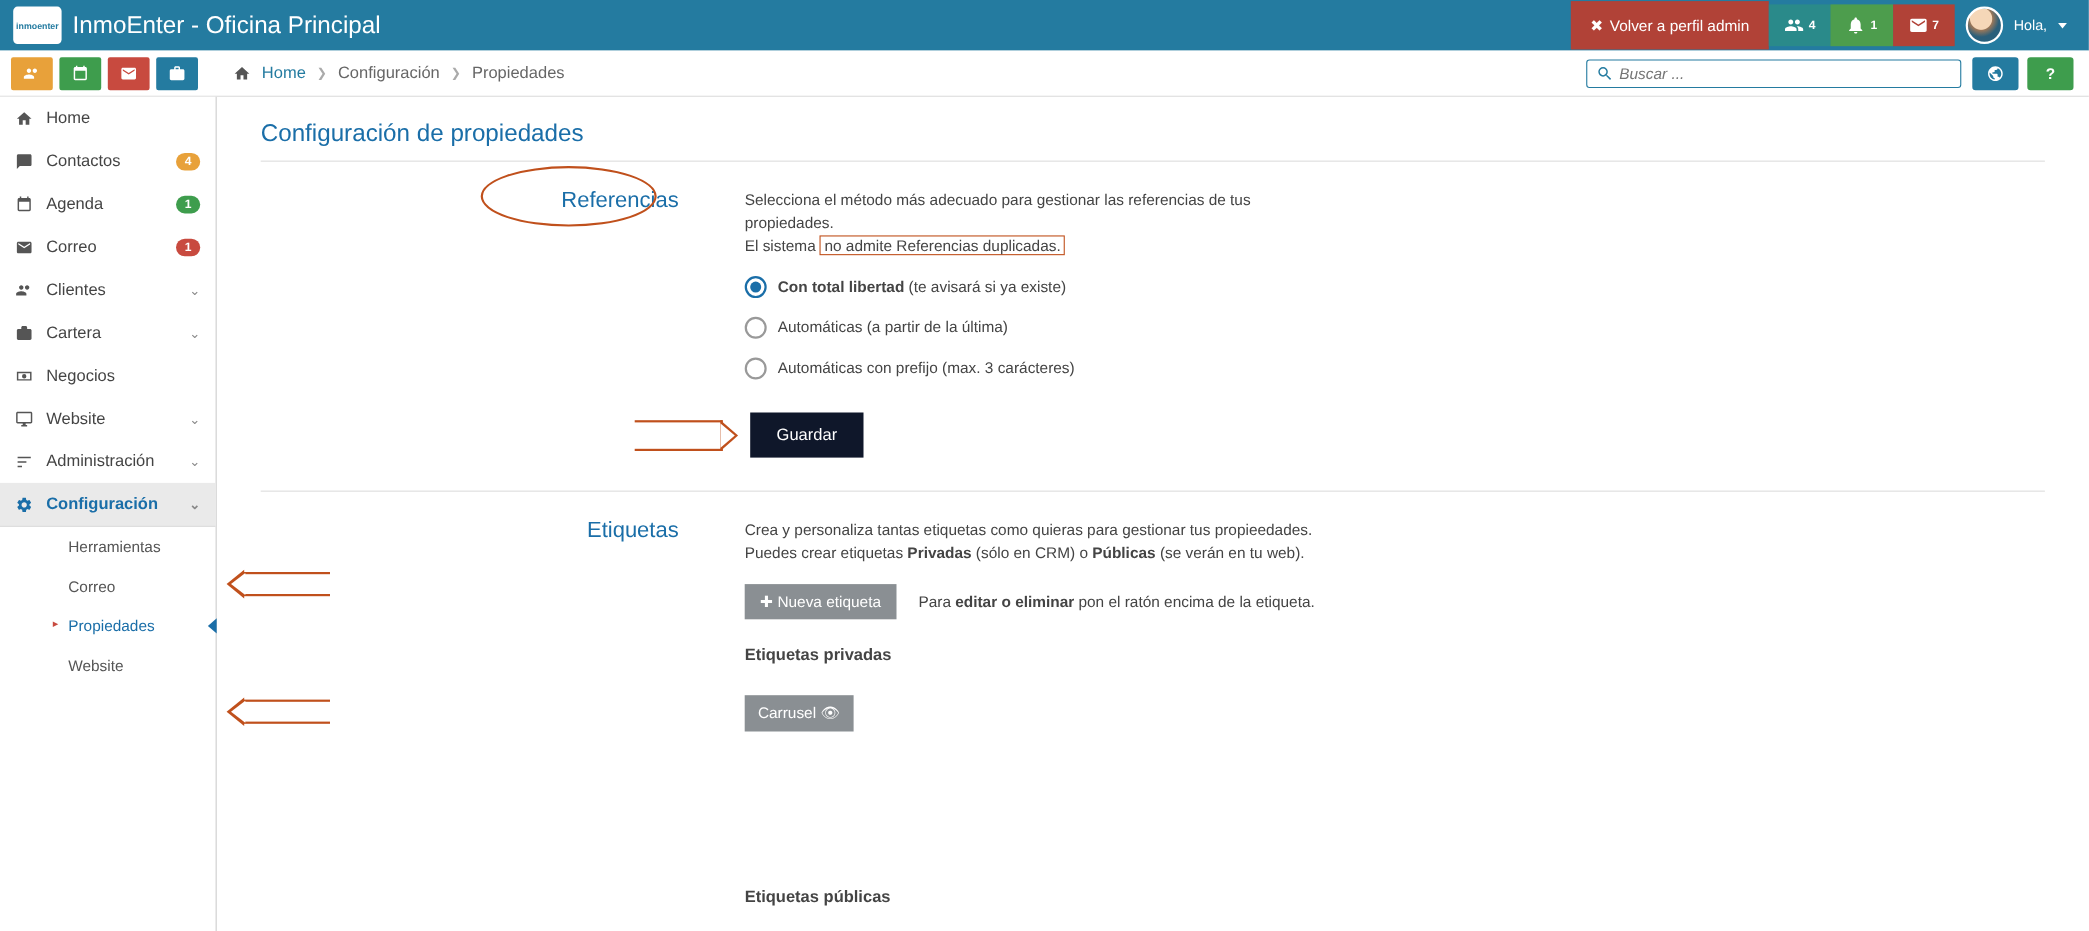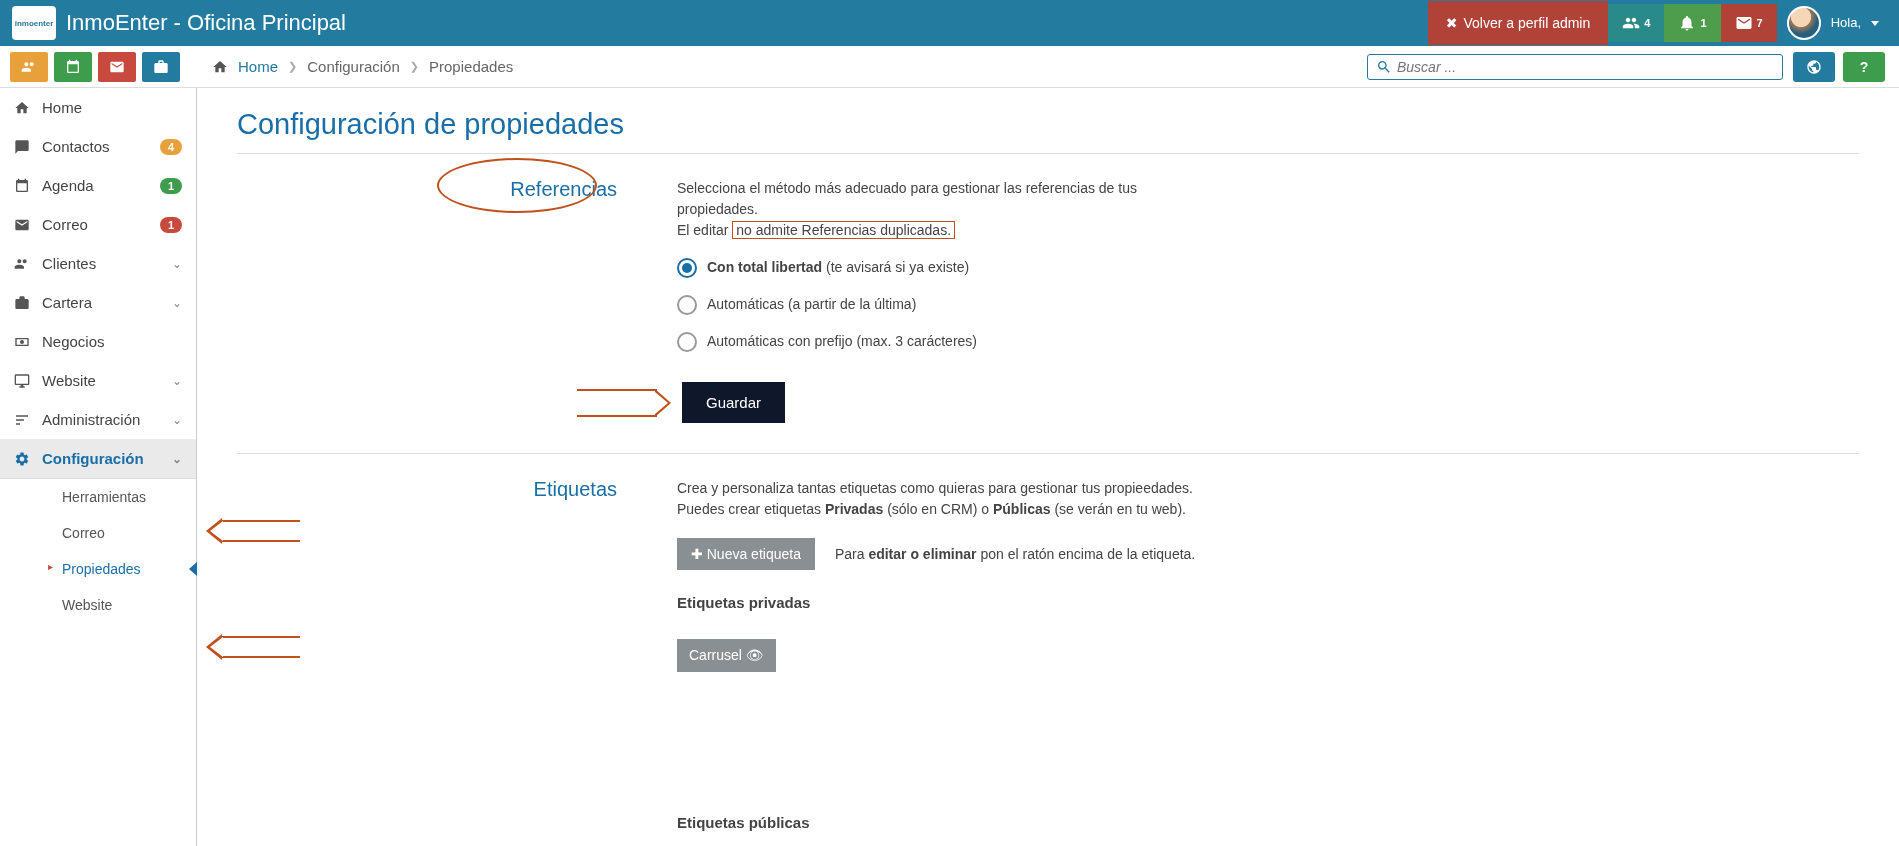"Buscar ..." .search-box { width: 416px -> 341px }
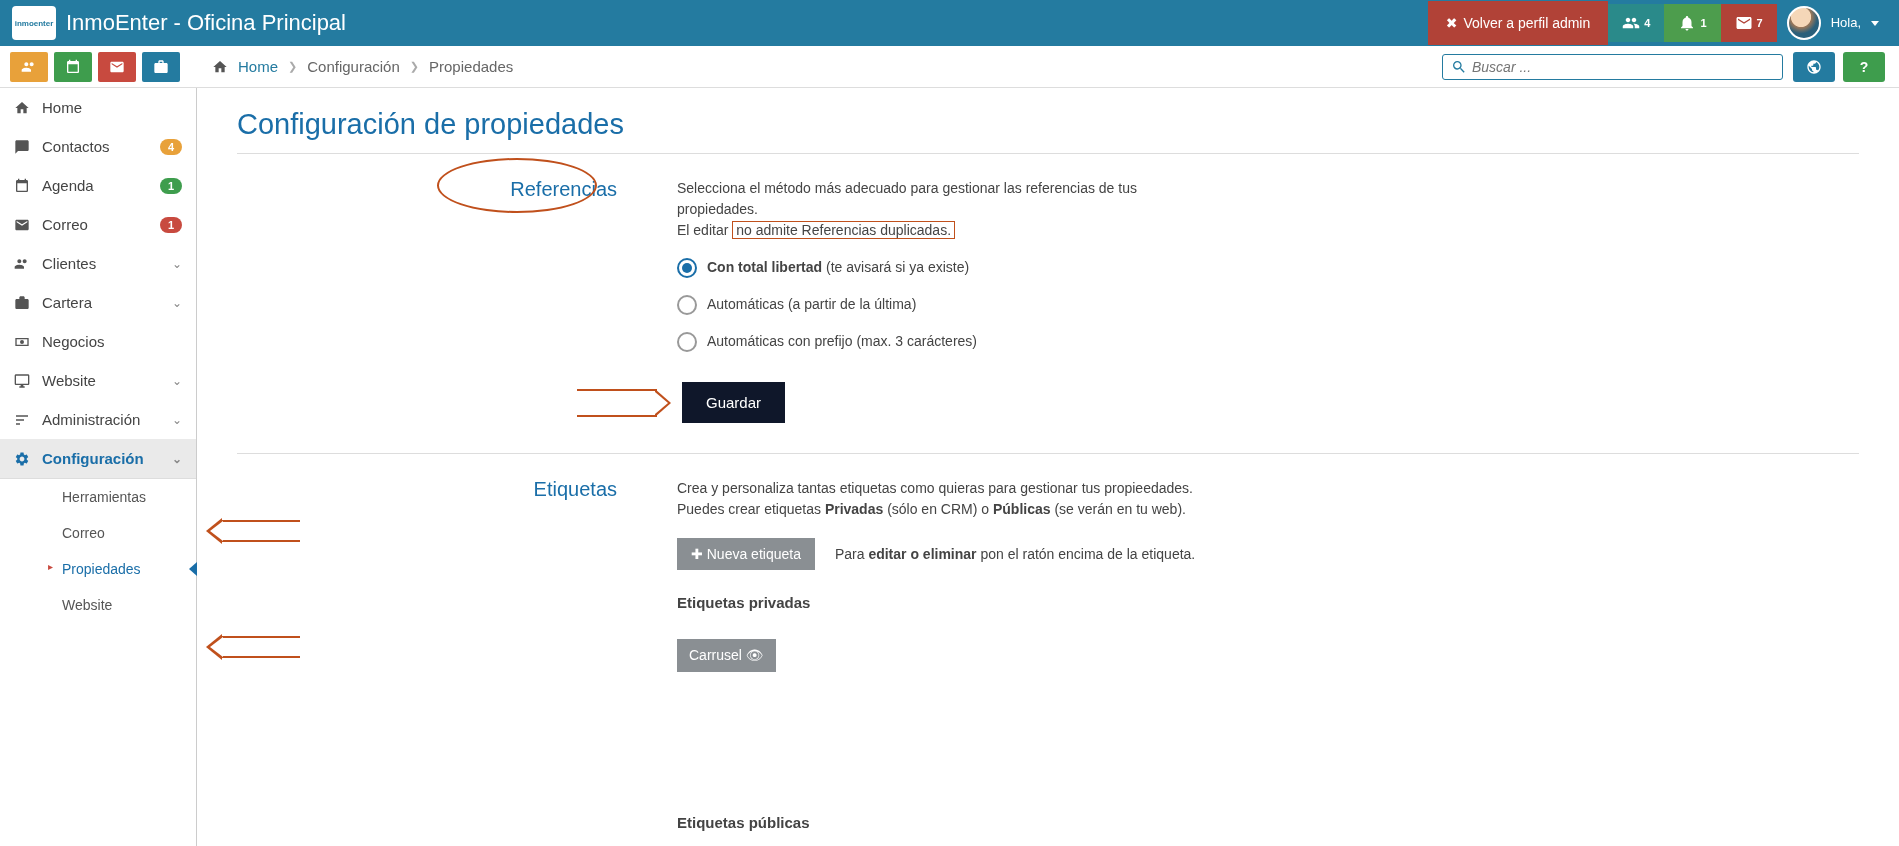"Configuración de propiedades" .page-title { font-size: 29px -> 22px }
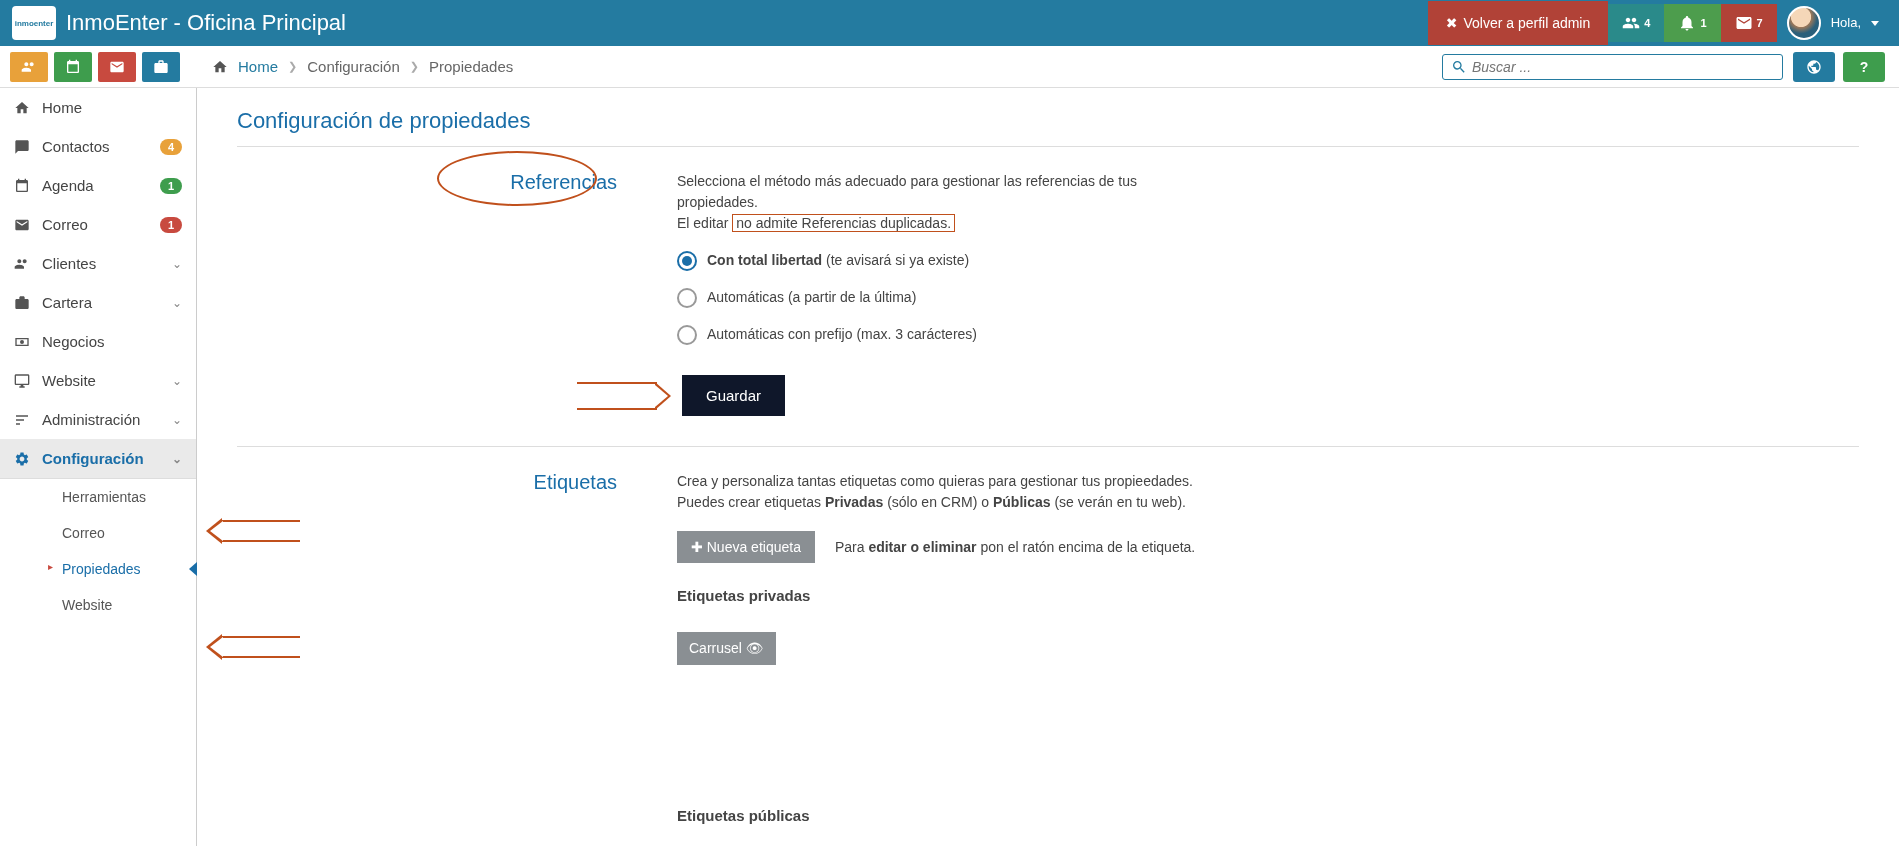"El editar" span { text: editar -> sistema }
